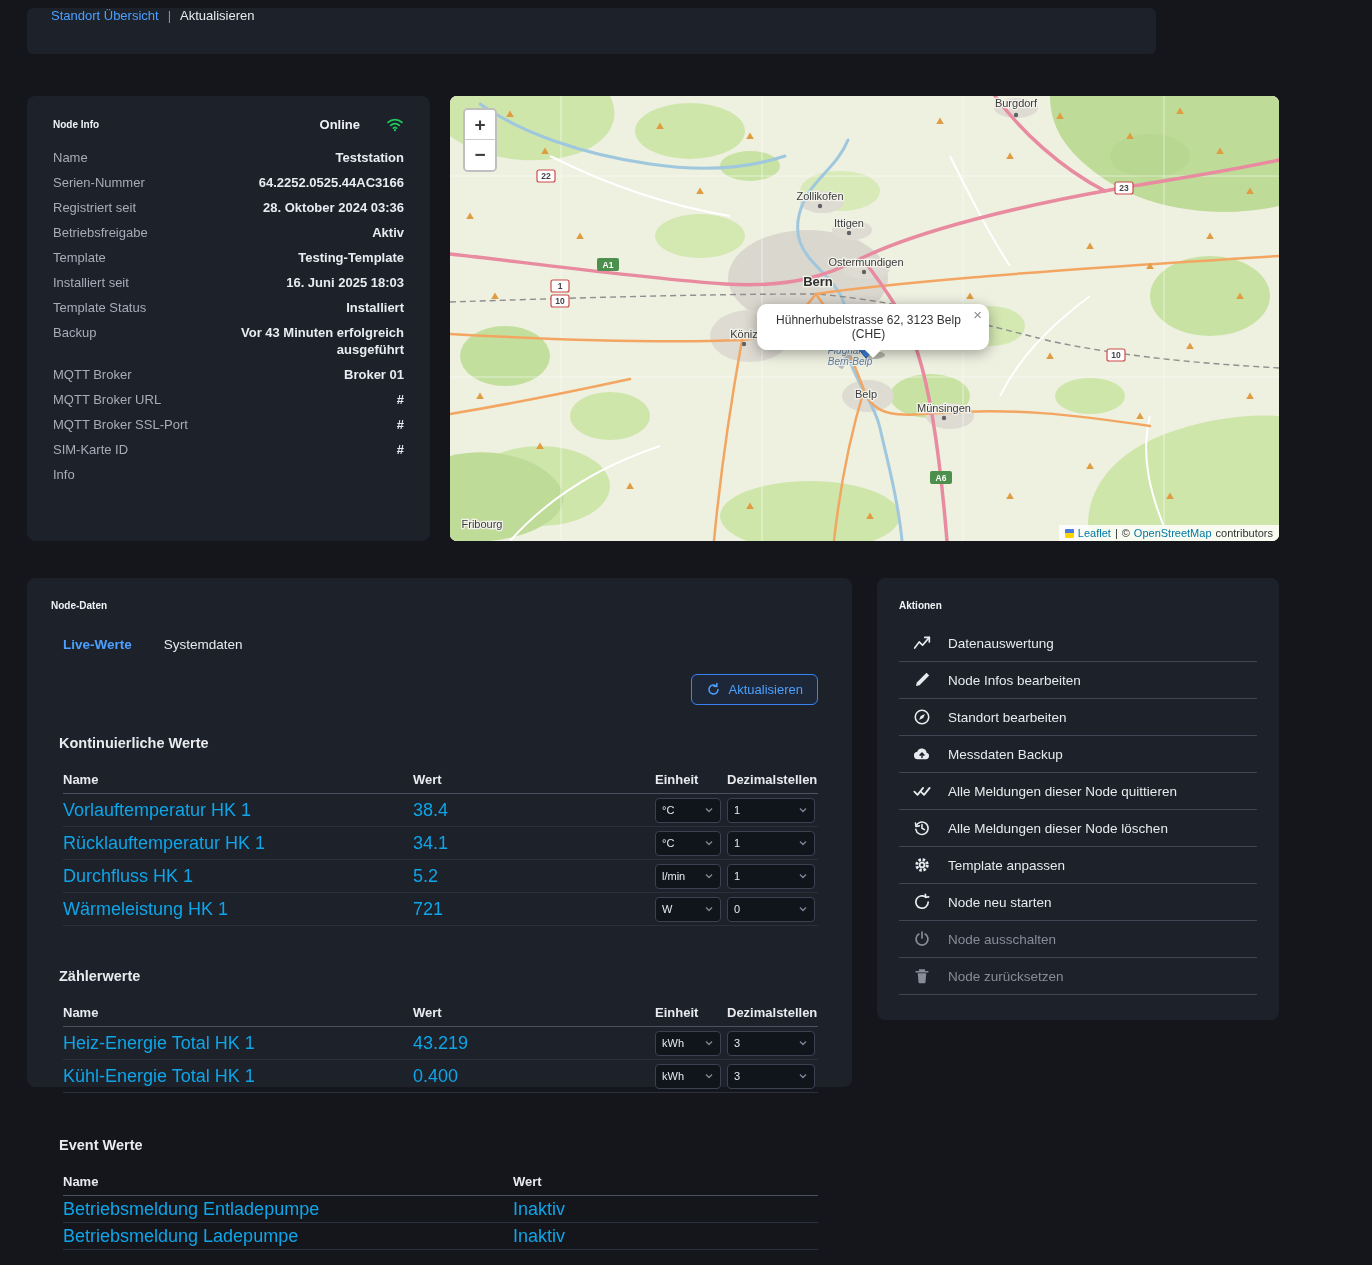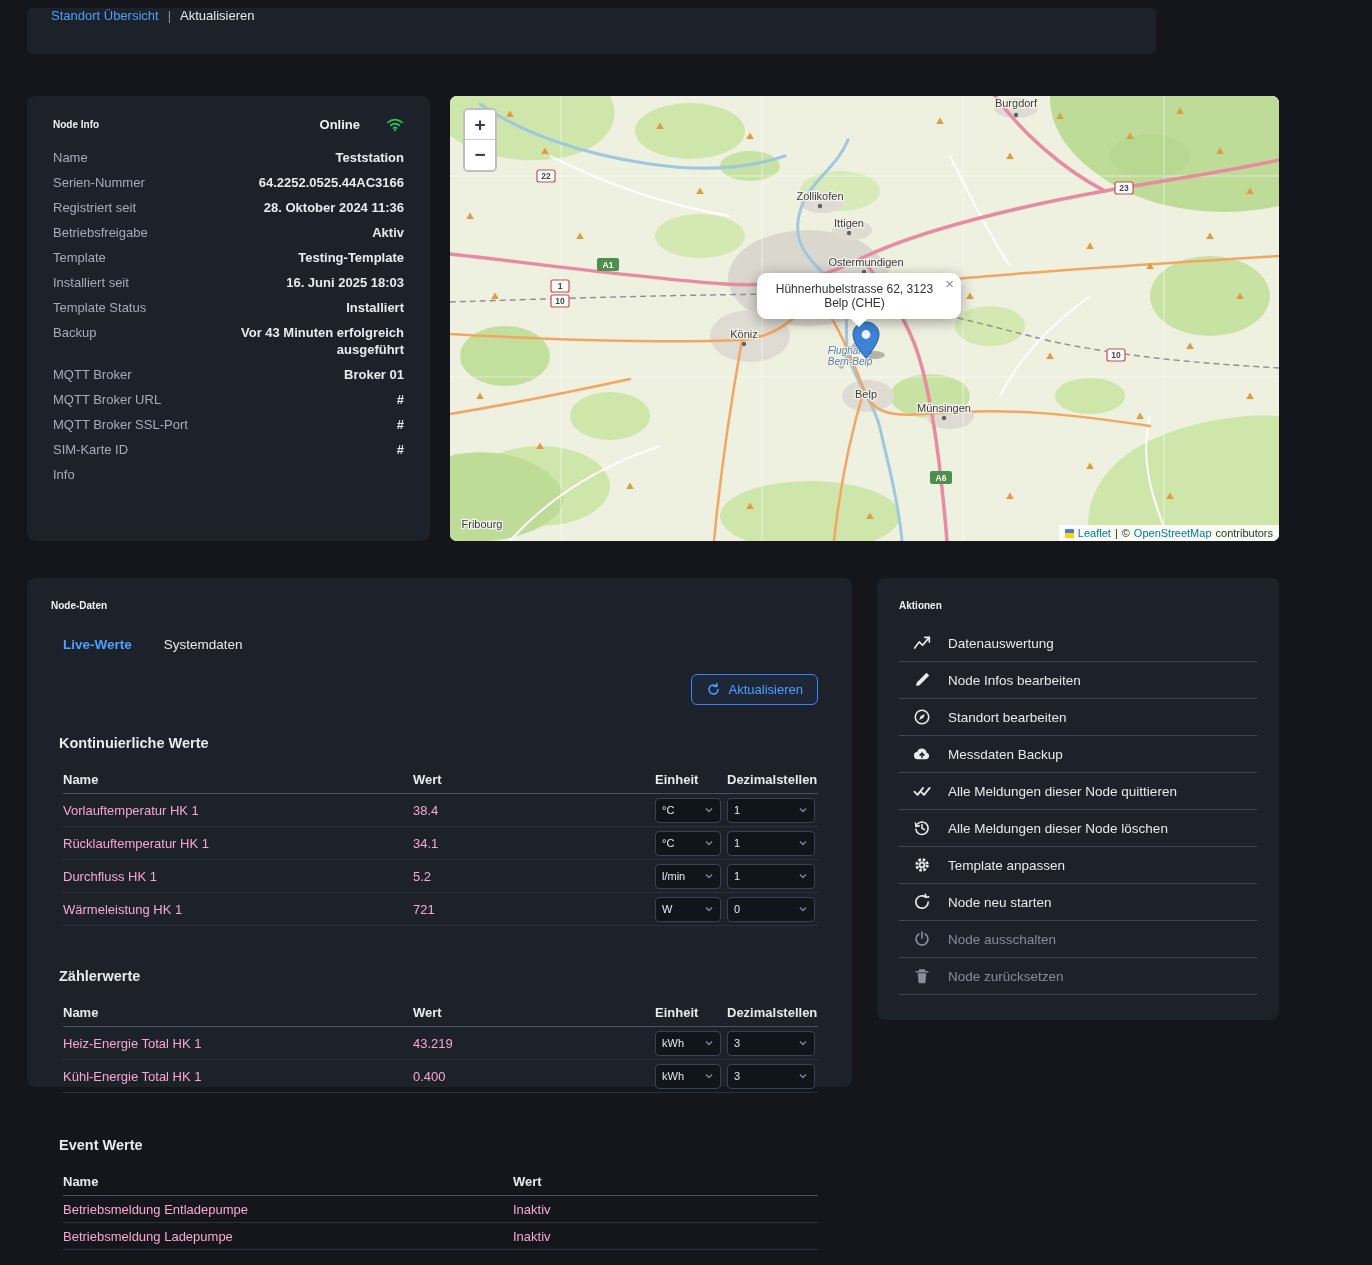"28. Oktober 2024 11:36" span.ni-value { text: 11:36 -> 03:36 }
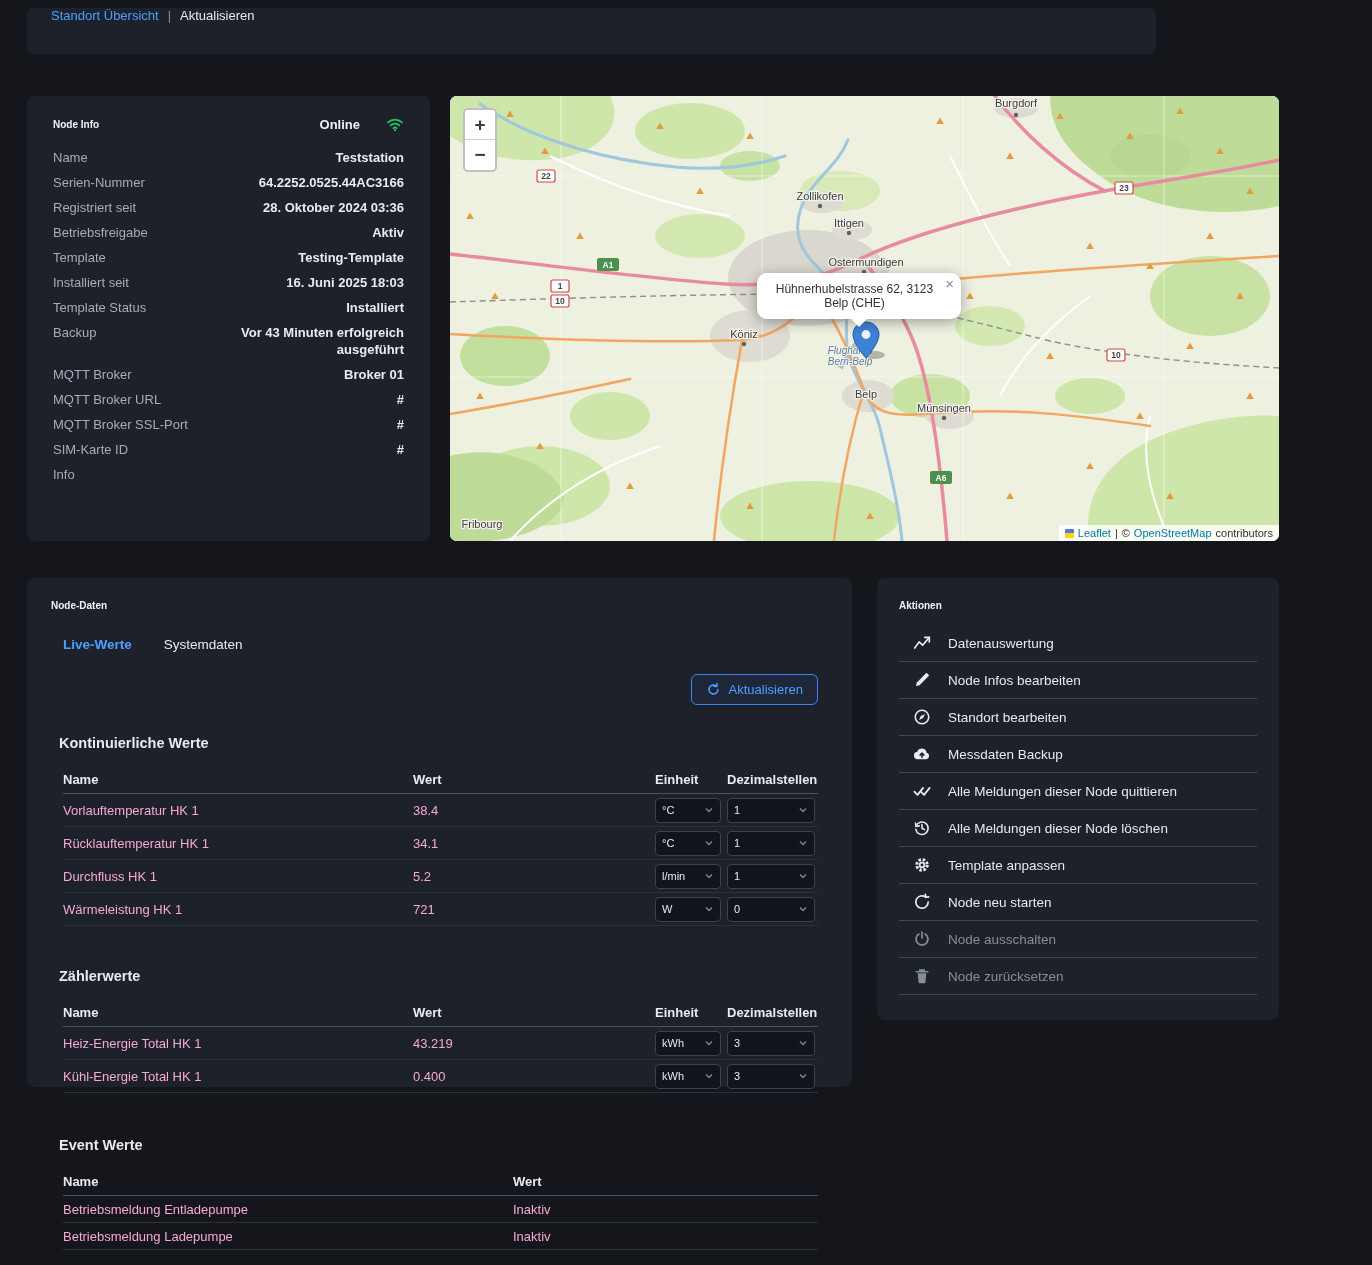"Hühnerhubelstrasse 62, 3123 Belp (CHE)" .map-popup { top: 177px -> 208px; width: 204px -> 232px }
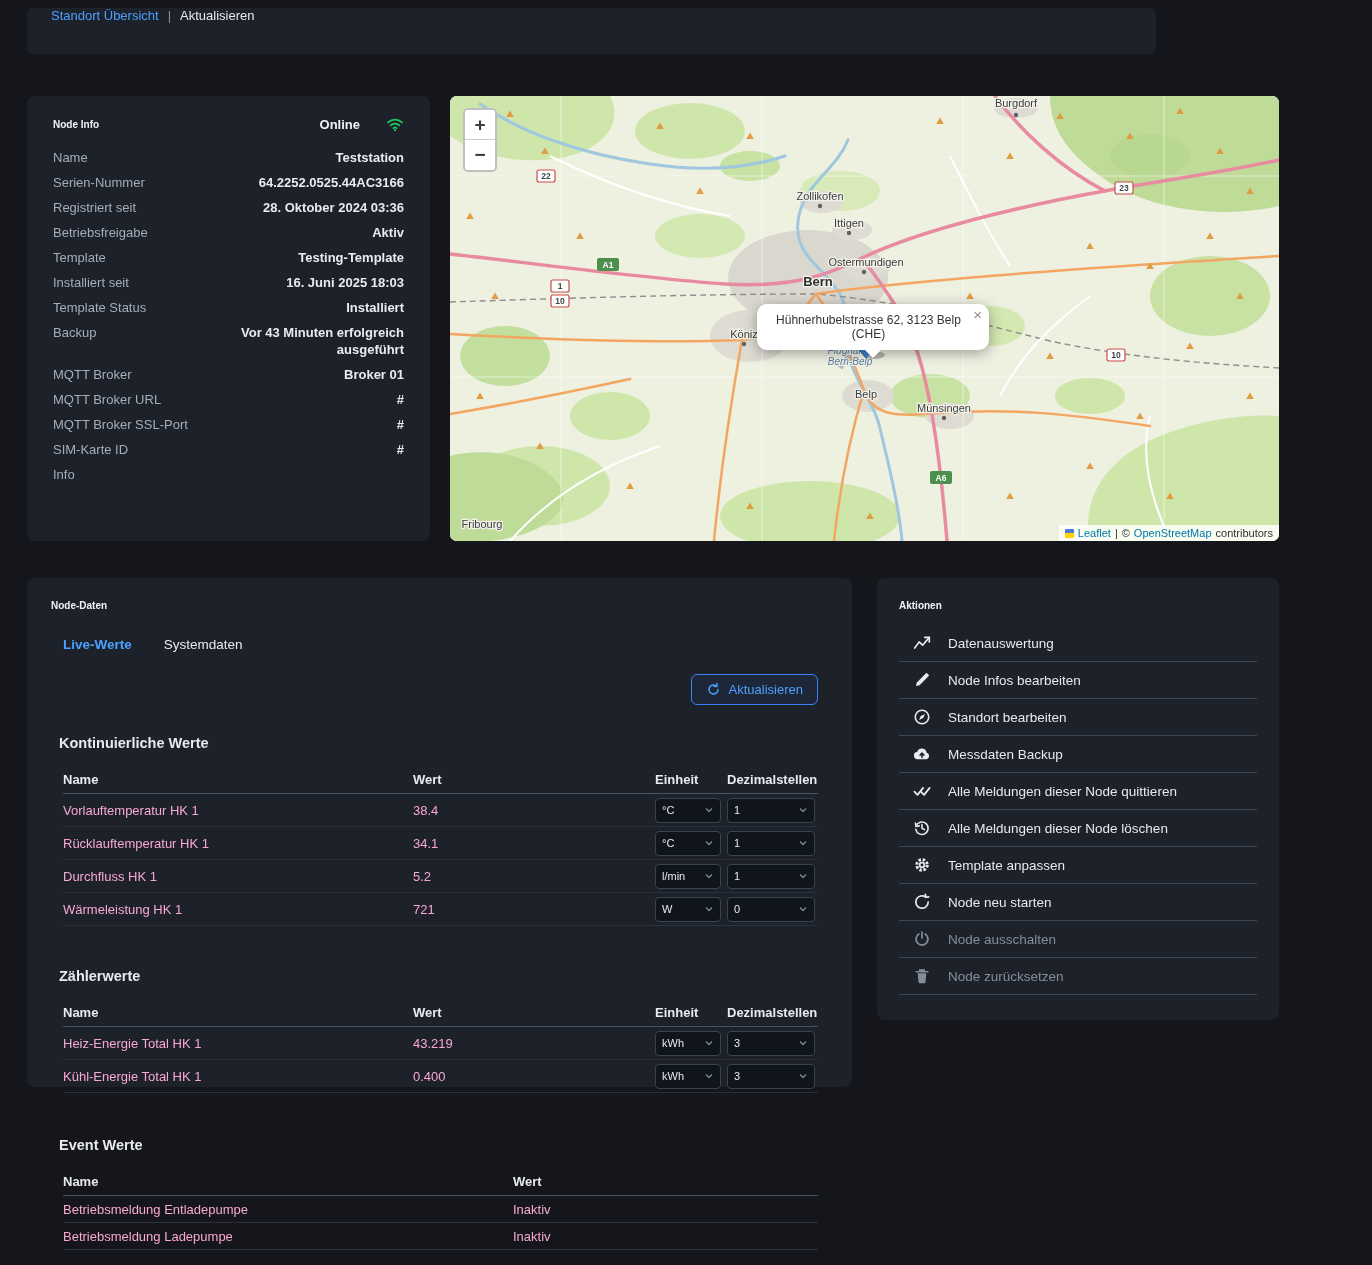"Vorlauftemperatur HK 1" .t-r span { color: #f9a8d4 -> #0ea5e9; font-size: 13px -> 18px }
